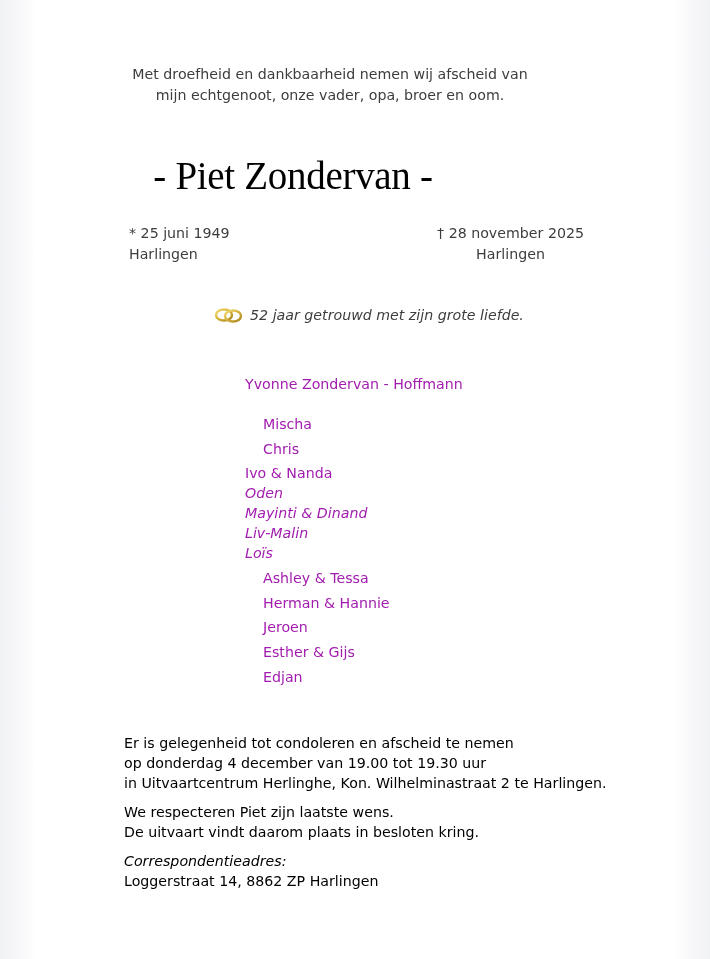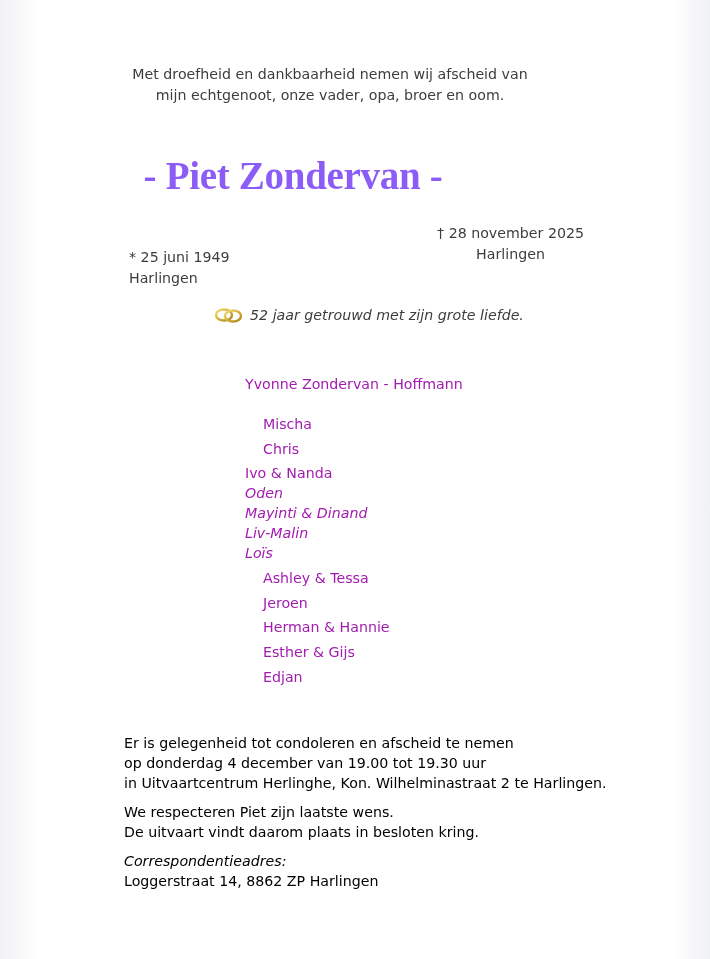"- Piet Zondervan -" .name { color: #8b5cf6 -> #000000; font-weight: bold -> none }
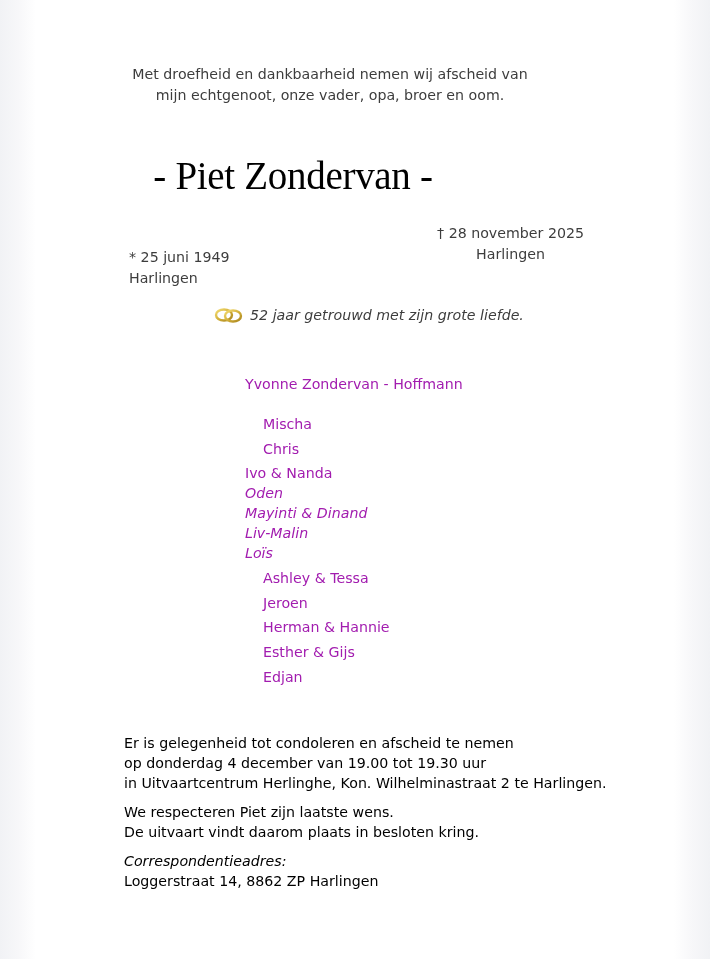"* 25 juni 1949" .dates .birth { margin-top: 24px -> none }
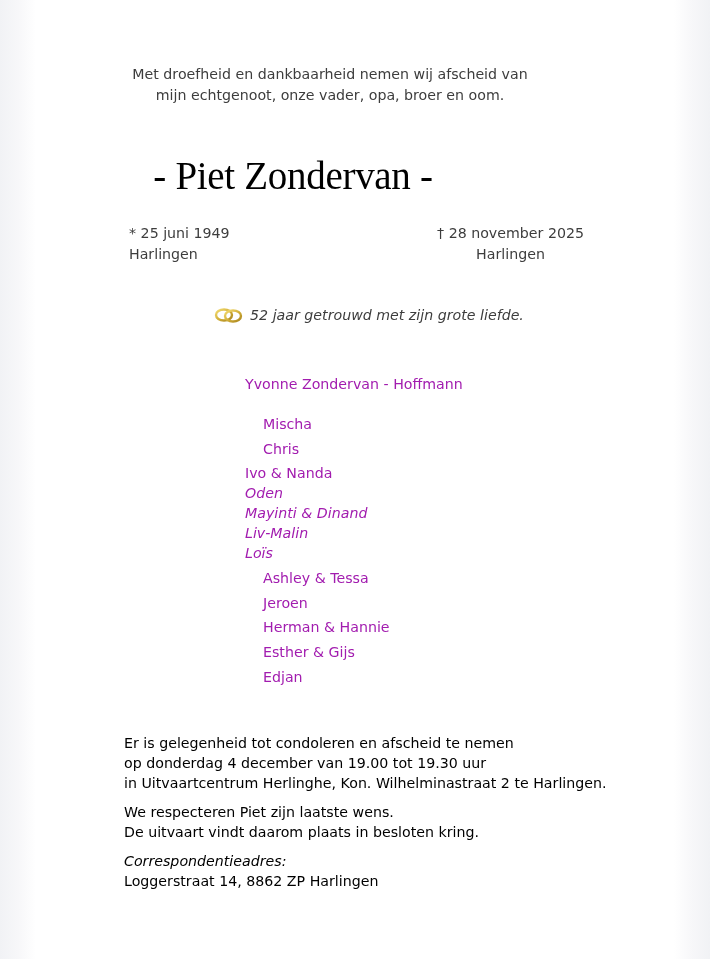"Jeroen" span.line { order: before "Herman & Hannie" -> after "Herman & Hannie" }
